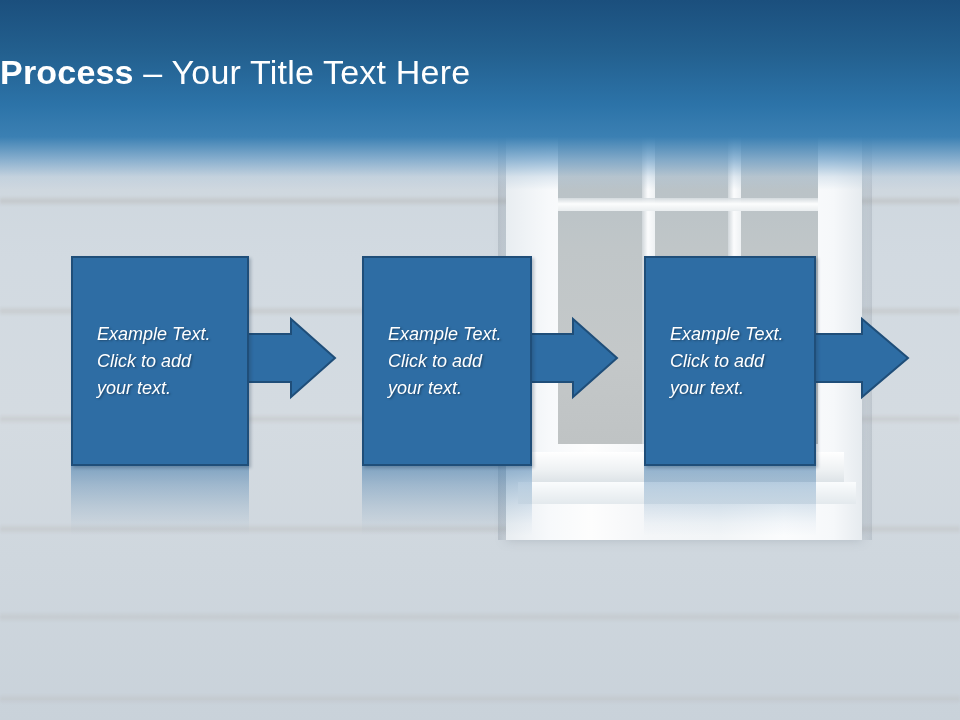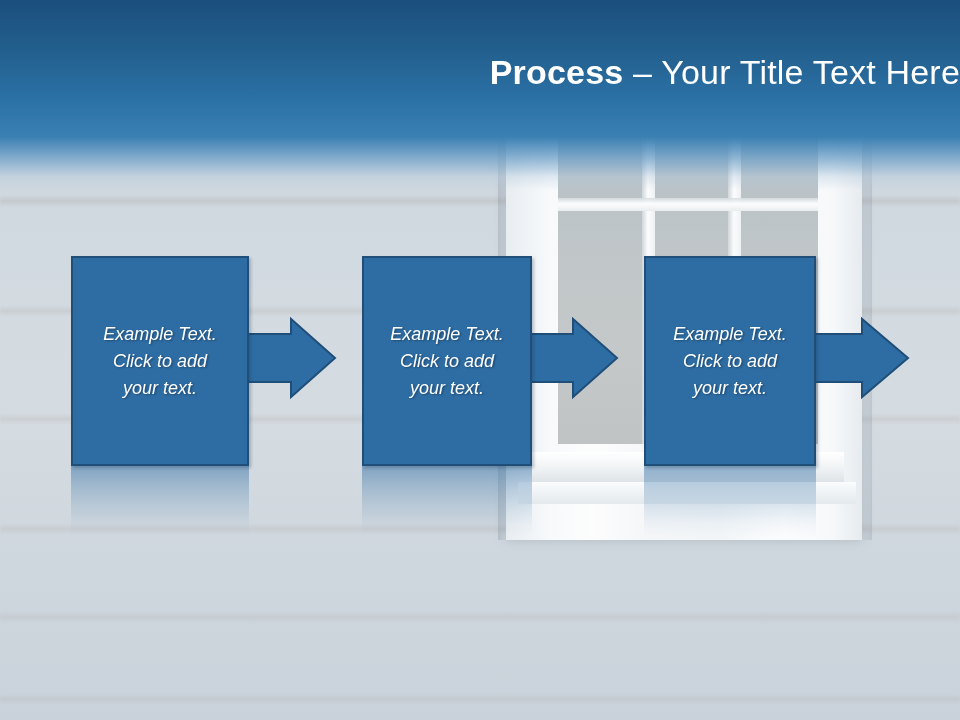"Process – Your Title Text" .slide-title { text-align: right -> left }
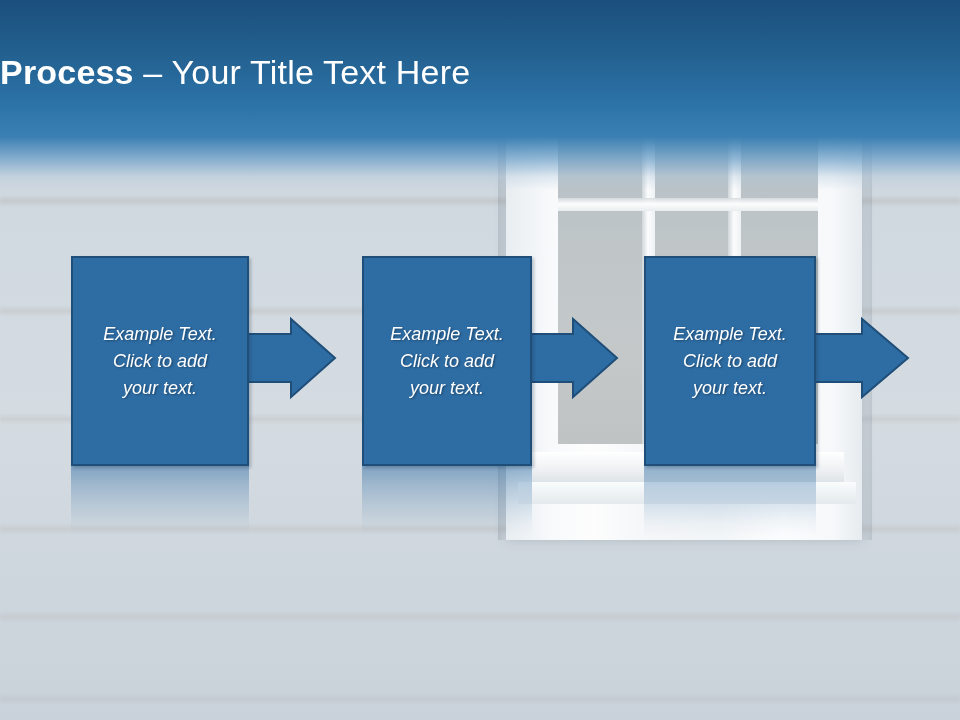"Example Text." .step-label { text-align: center -> left }
